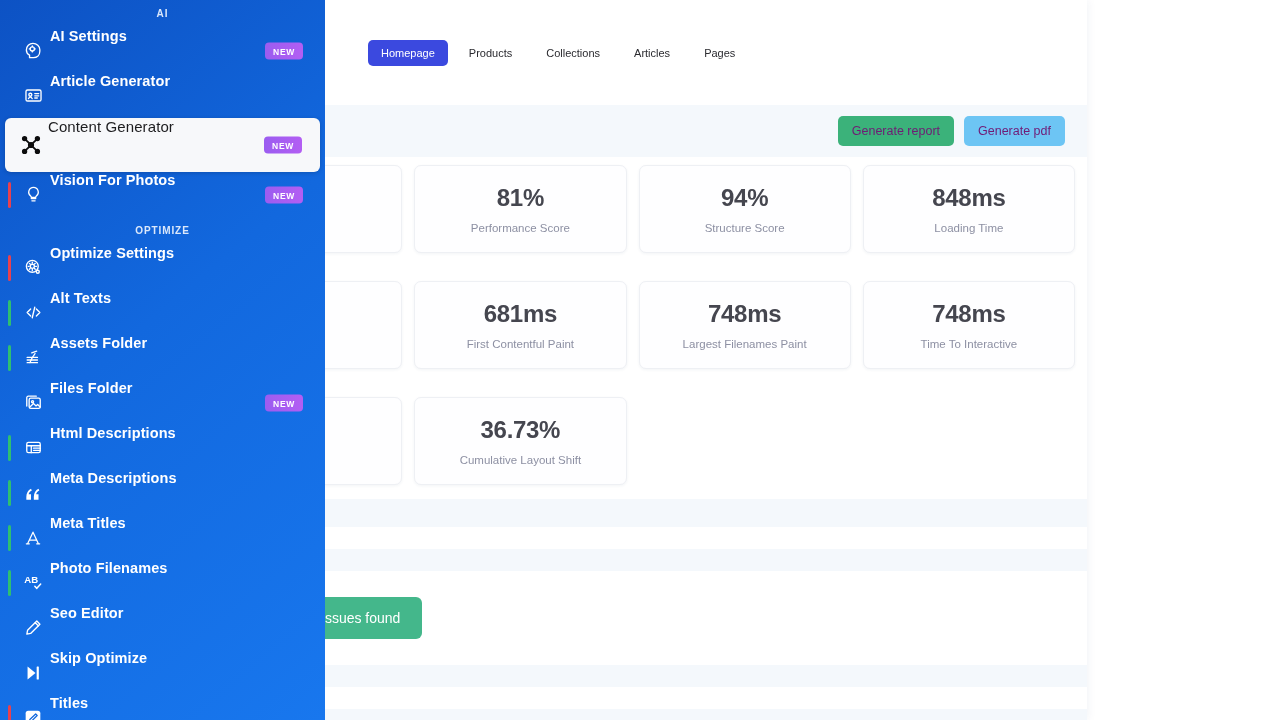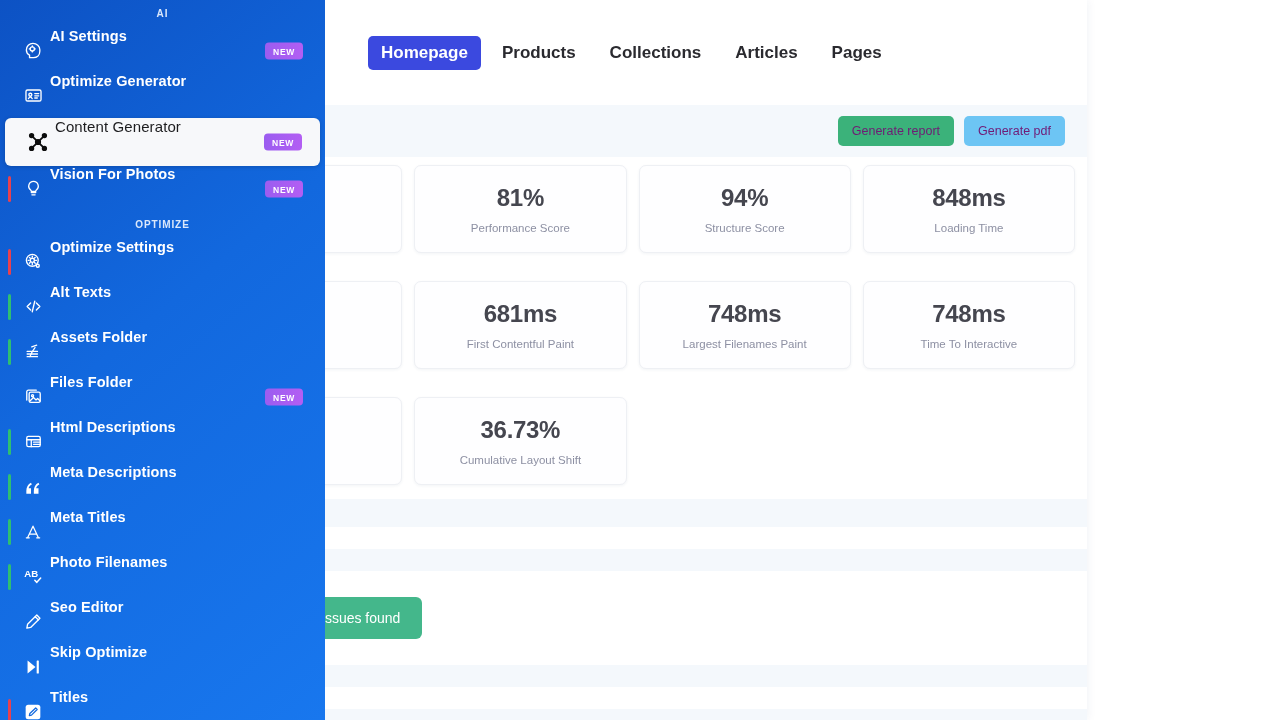"Homepage" .tab { font-size: 17px -> 11px; font-weight: 700 -> 400 }
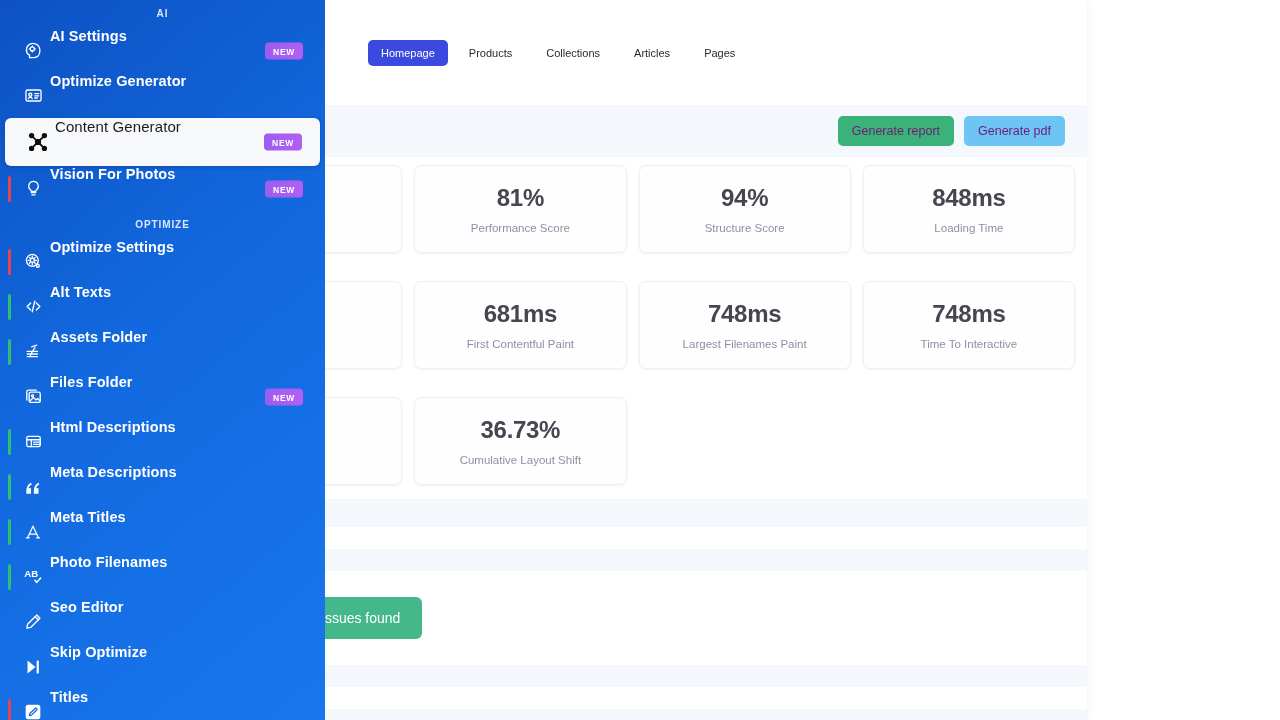"Optimize Generator" span.lbl { text: Optimize -> Article }
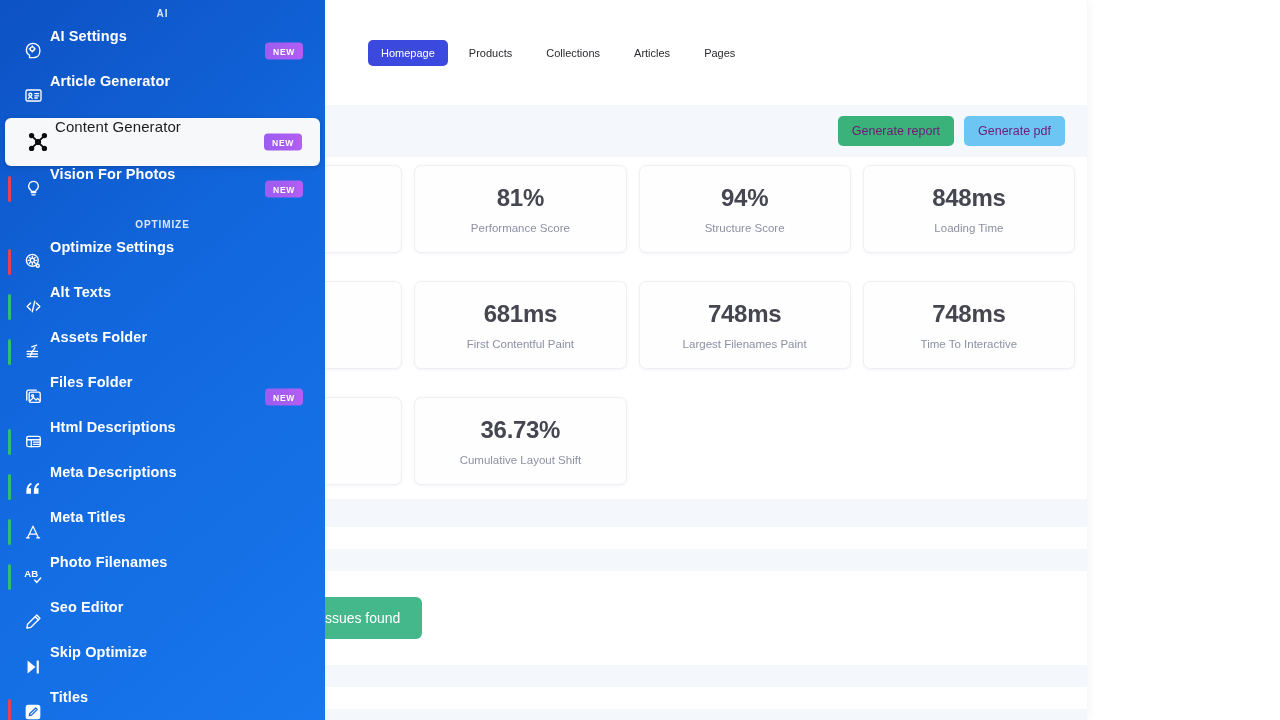"Content Generator" .side-item.active { height: 48px -> 54px; padding-left: 16px -> 9px }
